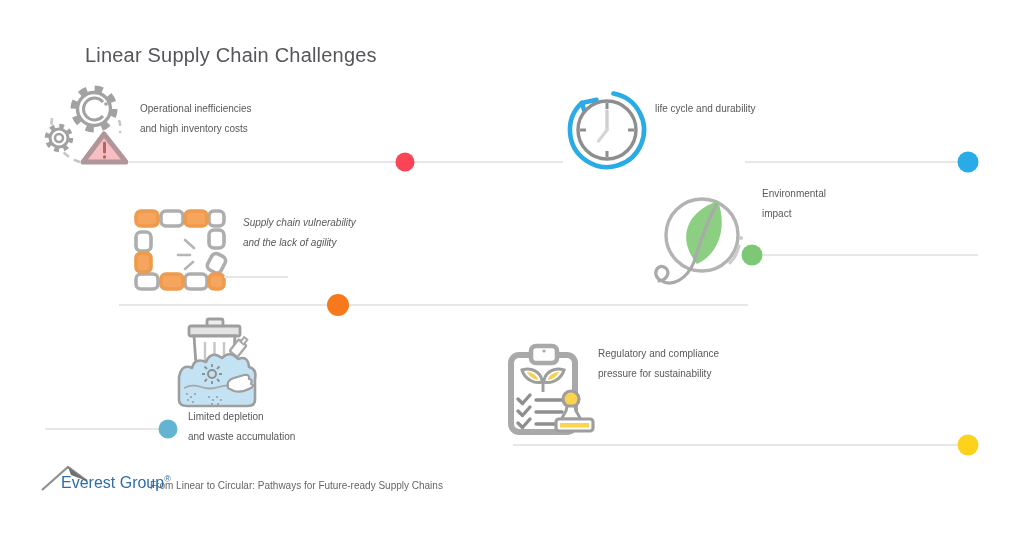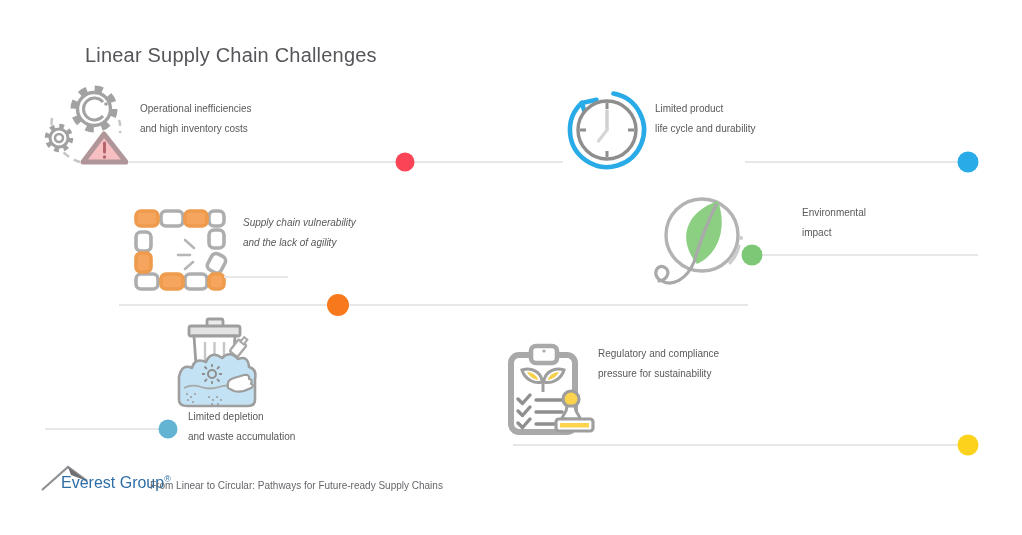"Limited product" div { html: <div>Limited product</div> -> none }
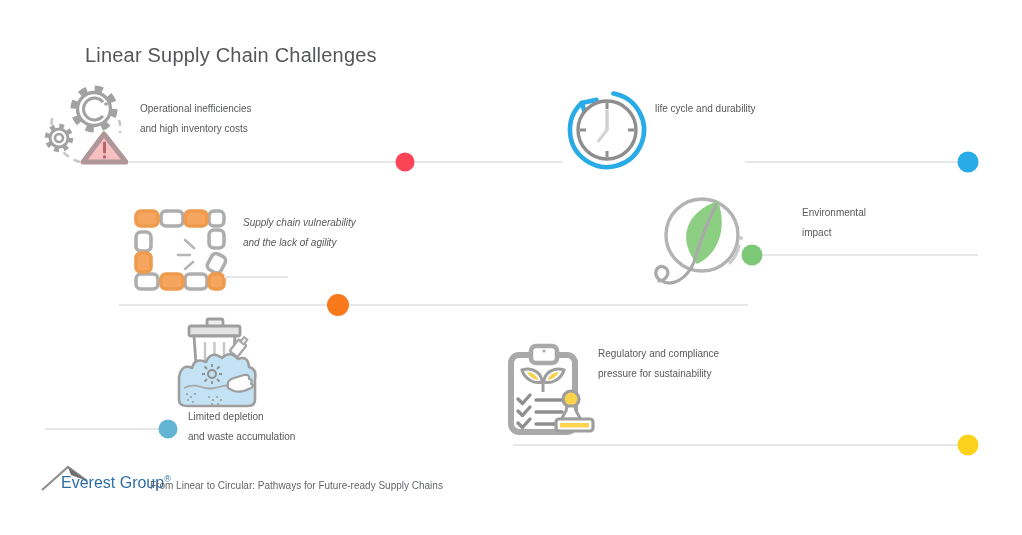"Environmental" div.txt { margin-left: 40px -> none; top: 203px -> 184px }
